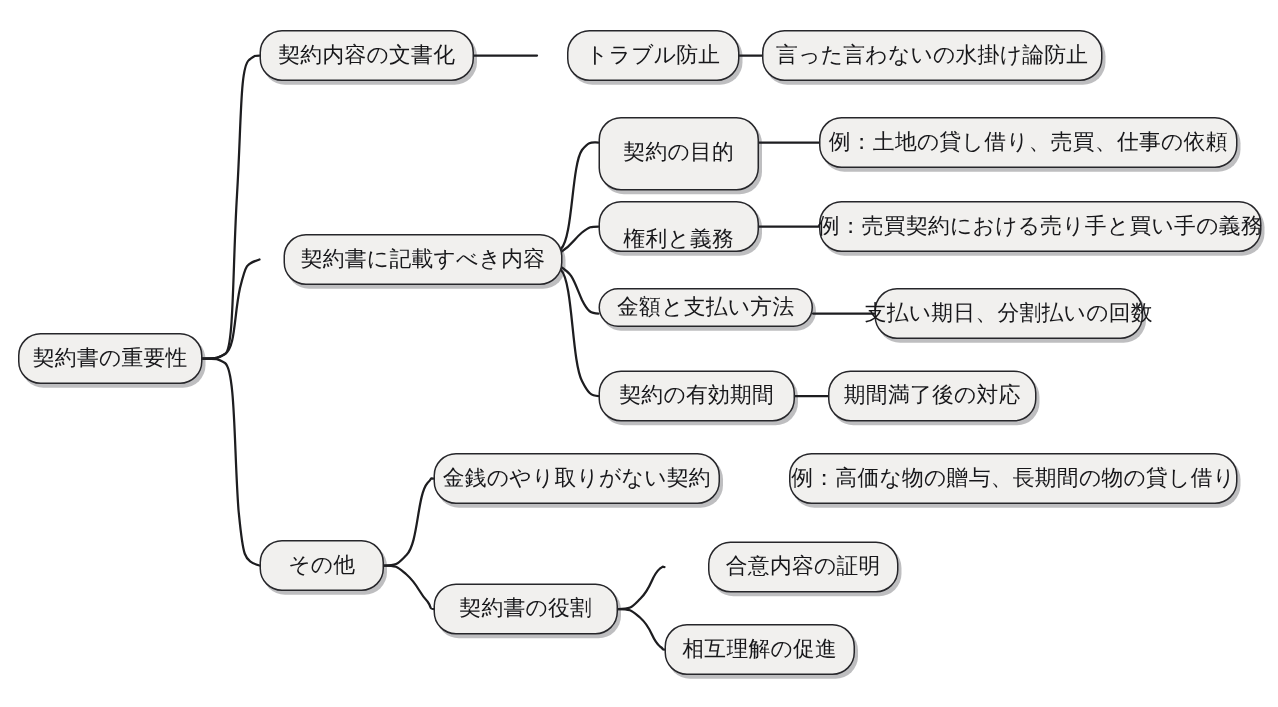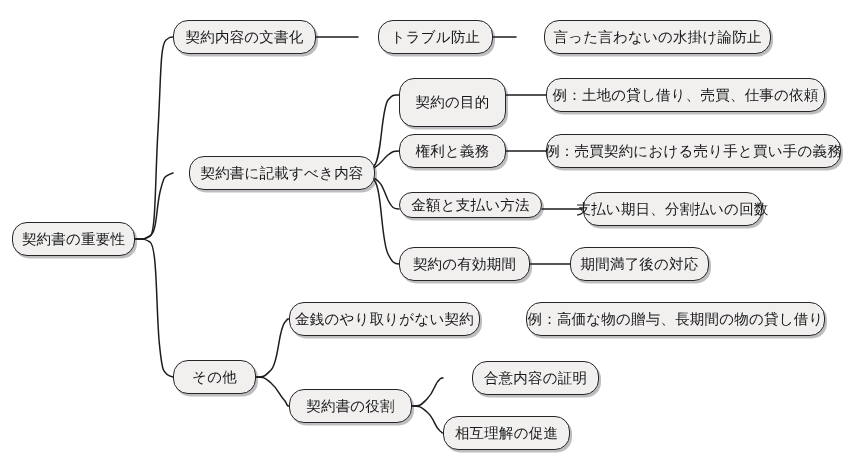"言った言わないの水掛け論防止" div.node { left: 544px -> 508px }
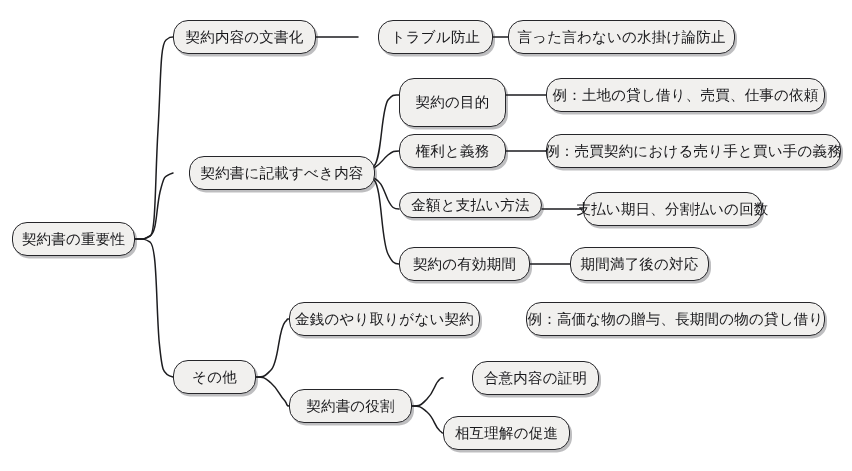"権利と義務" div.node { align-items: none -> flex-end }
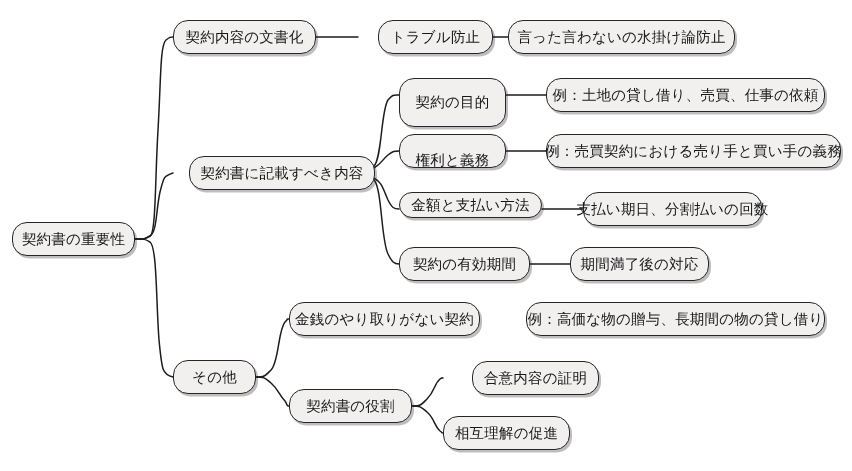"期間満了後の対応" div.node { left: 570px -> 552px }
